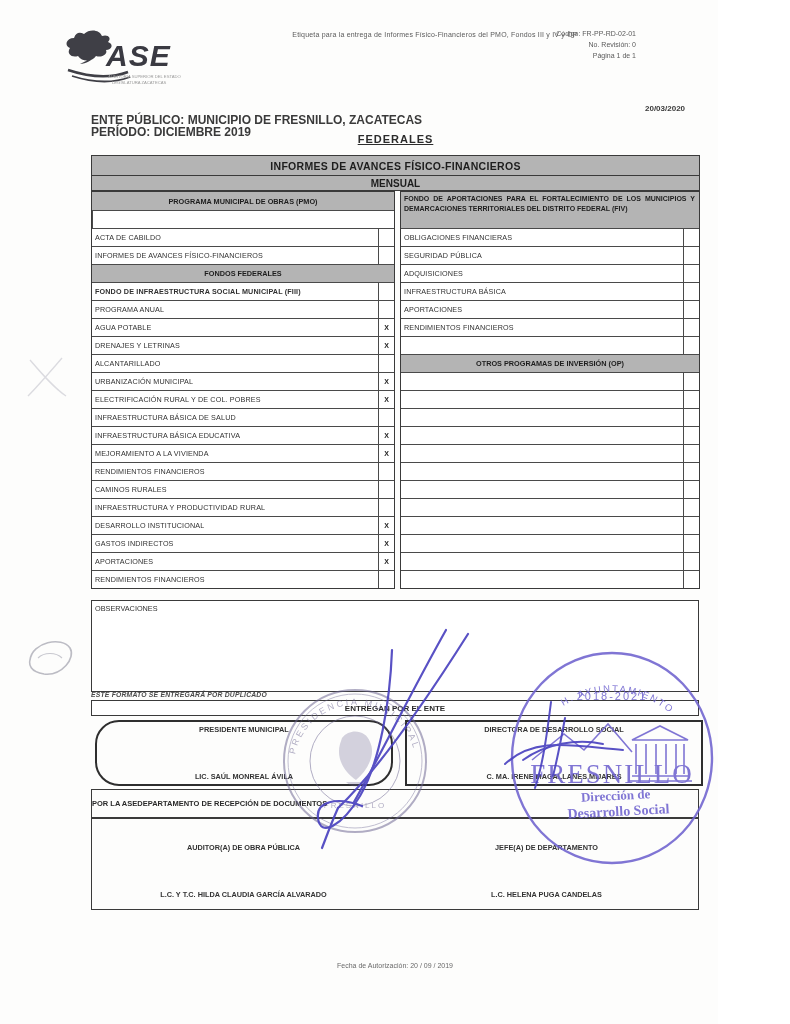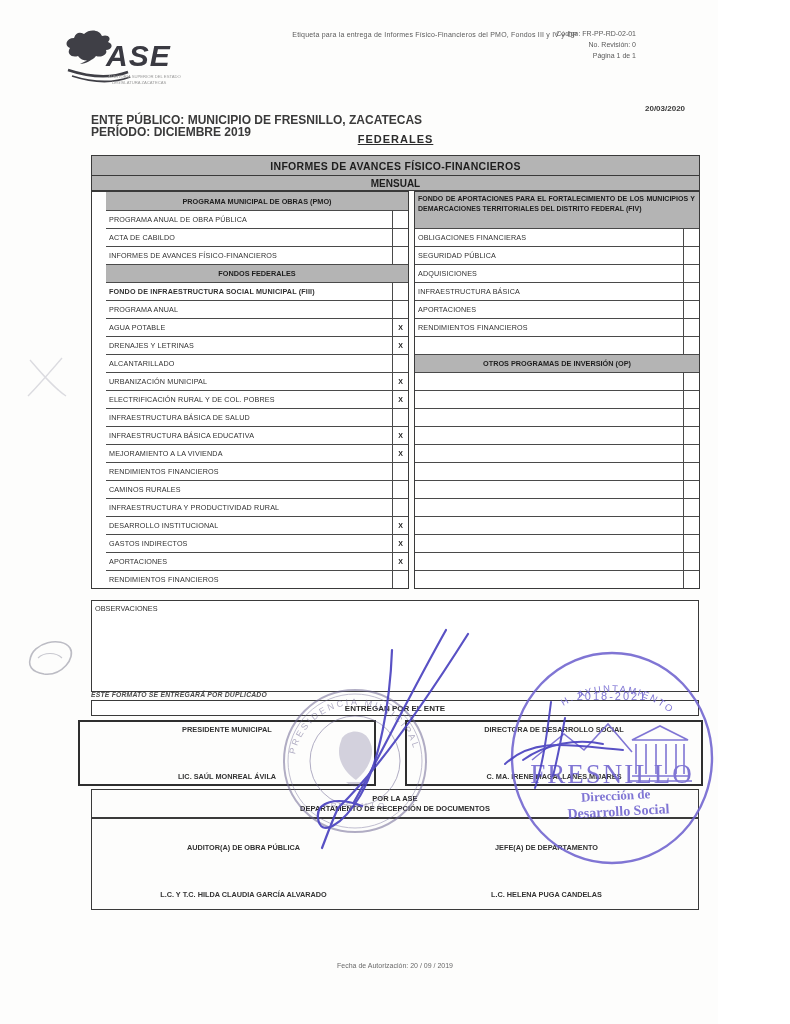"PROGRAMA MUNICIPAL DE OBRAS (PMO)" .col.left { padding-left: 14px -> none }
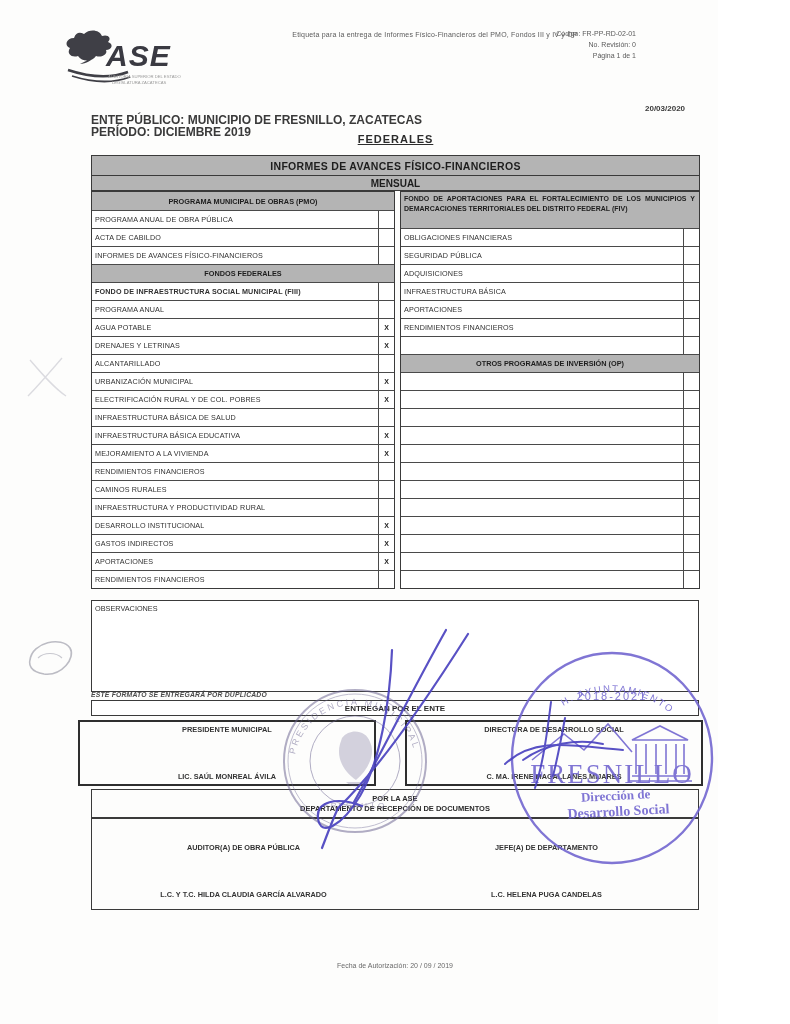"PROGRAMA ANUAL DE OBRA PÚBLICA" div.lbl { html: <div>PROGRAMA ANUAL DE OBRA PÚBLICA</div> -> none }
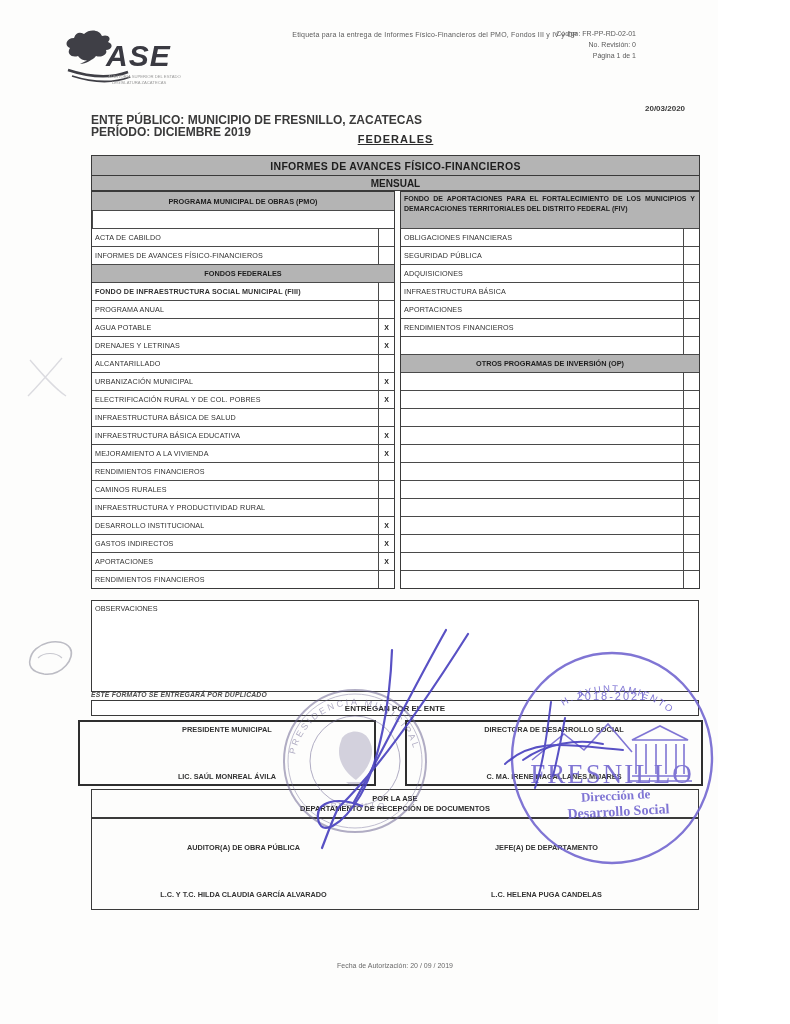"PRESIDENTE MUNICIPAL" div.abs { border-radius: none -> 24px; left: 78px -> 95px }
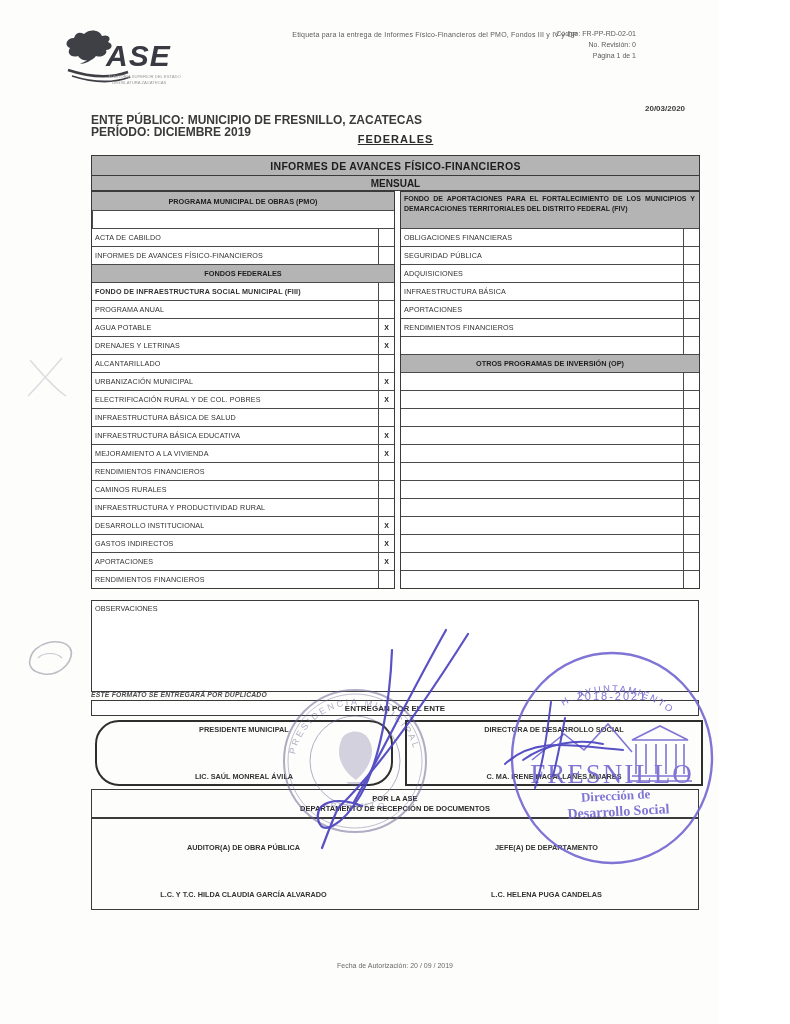"POR LA ASE" .ase-bar { flex-direction: column -> row; justify-content: center -> flex-start }
